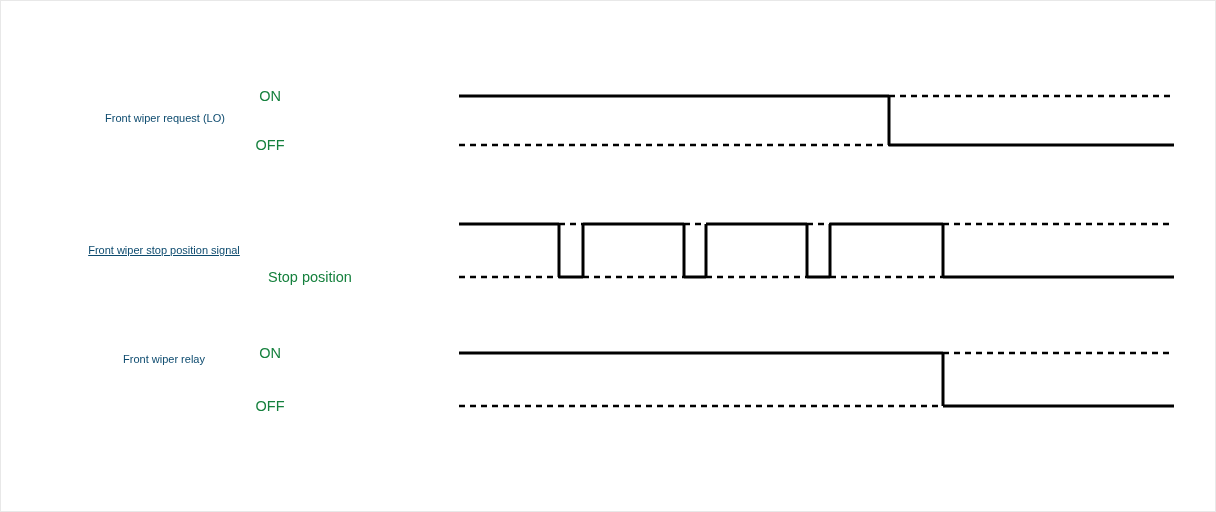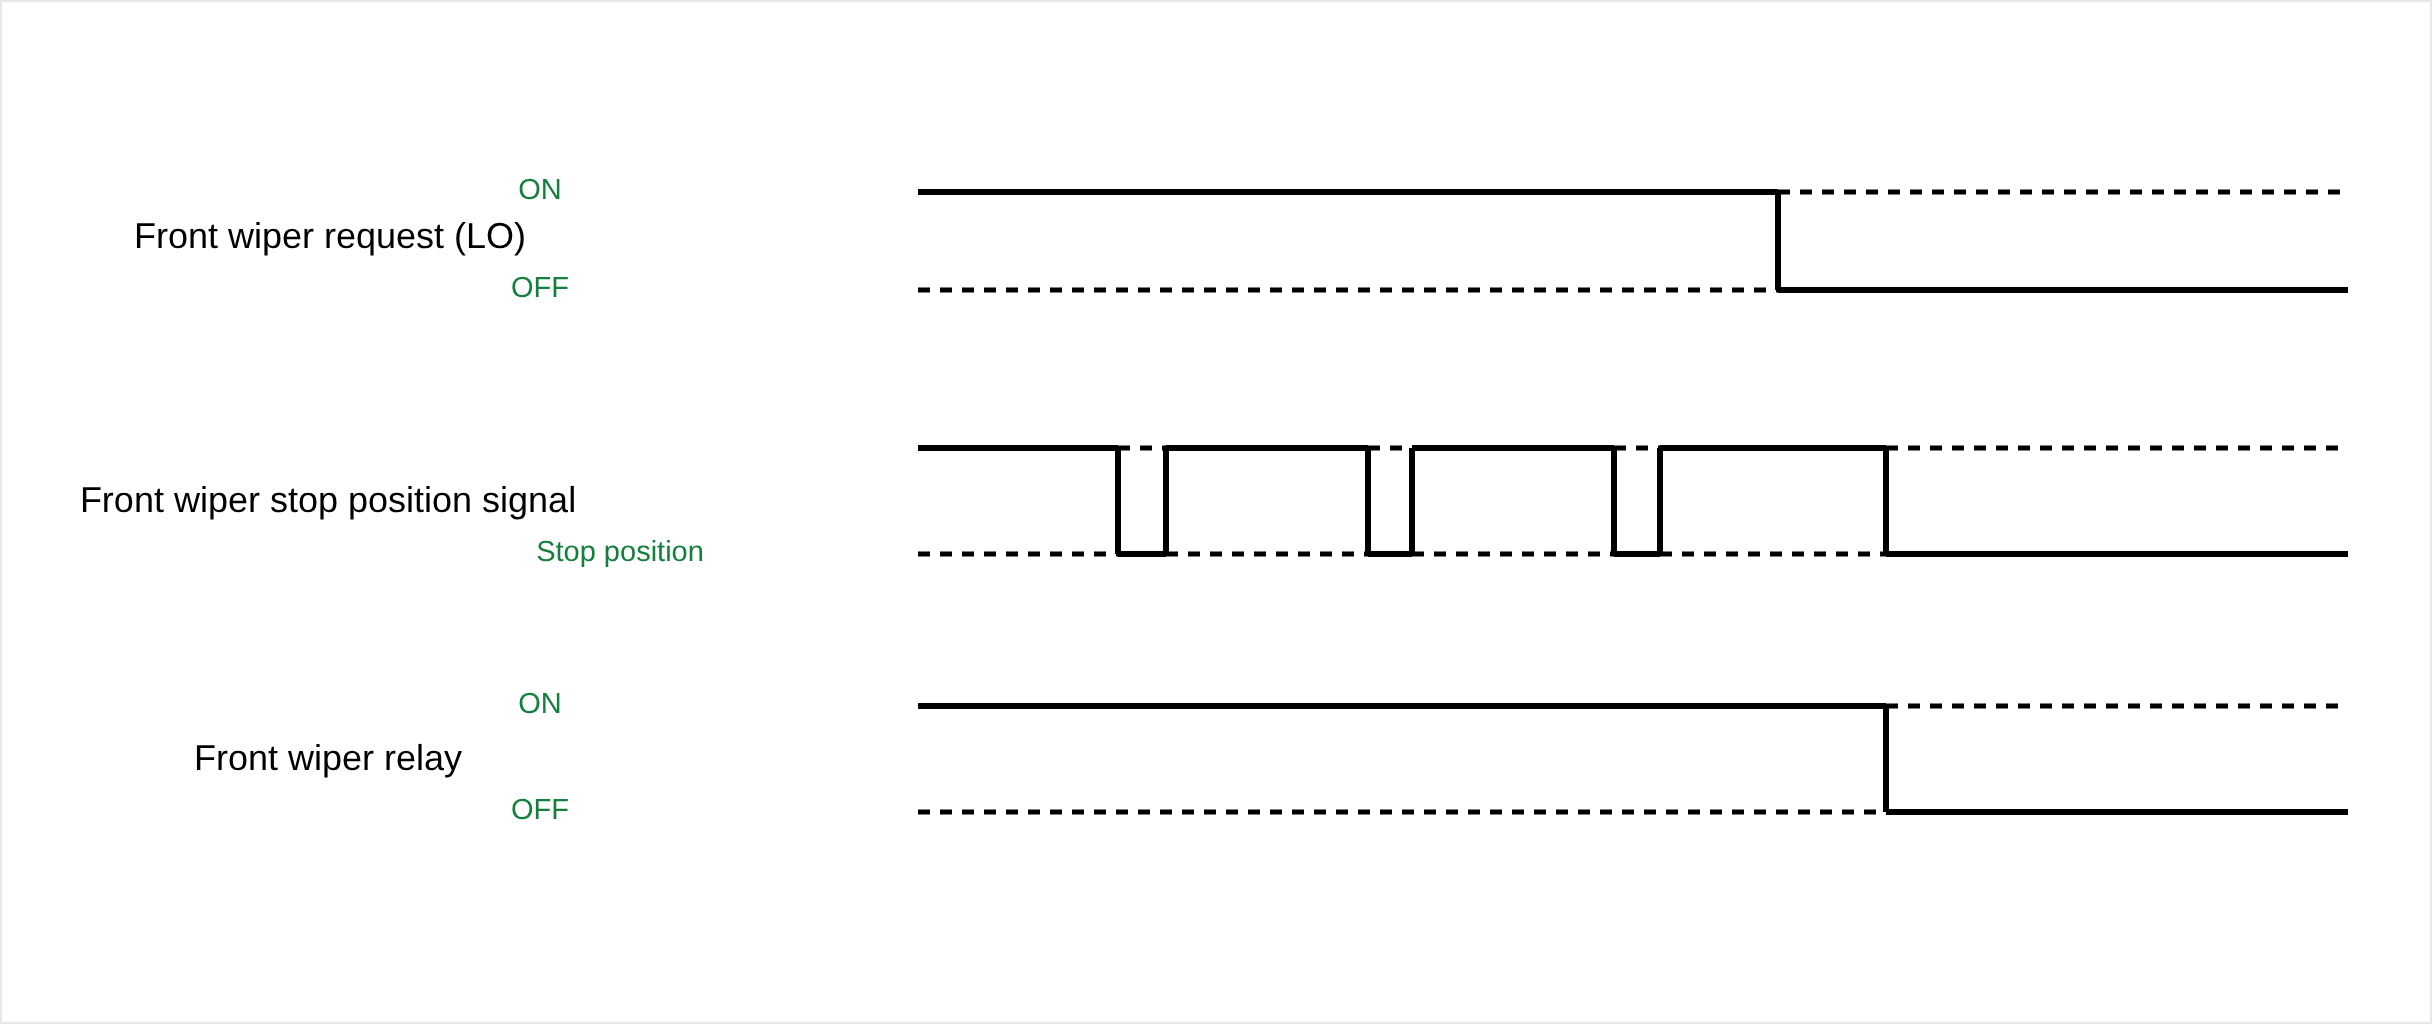"Front wiper request (LO)" .row-label { color: #000000 -> #0c4a6e; font-size: 18px -> 11px }
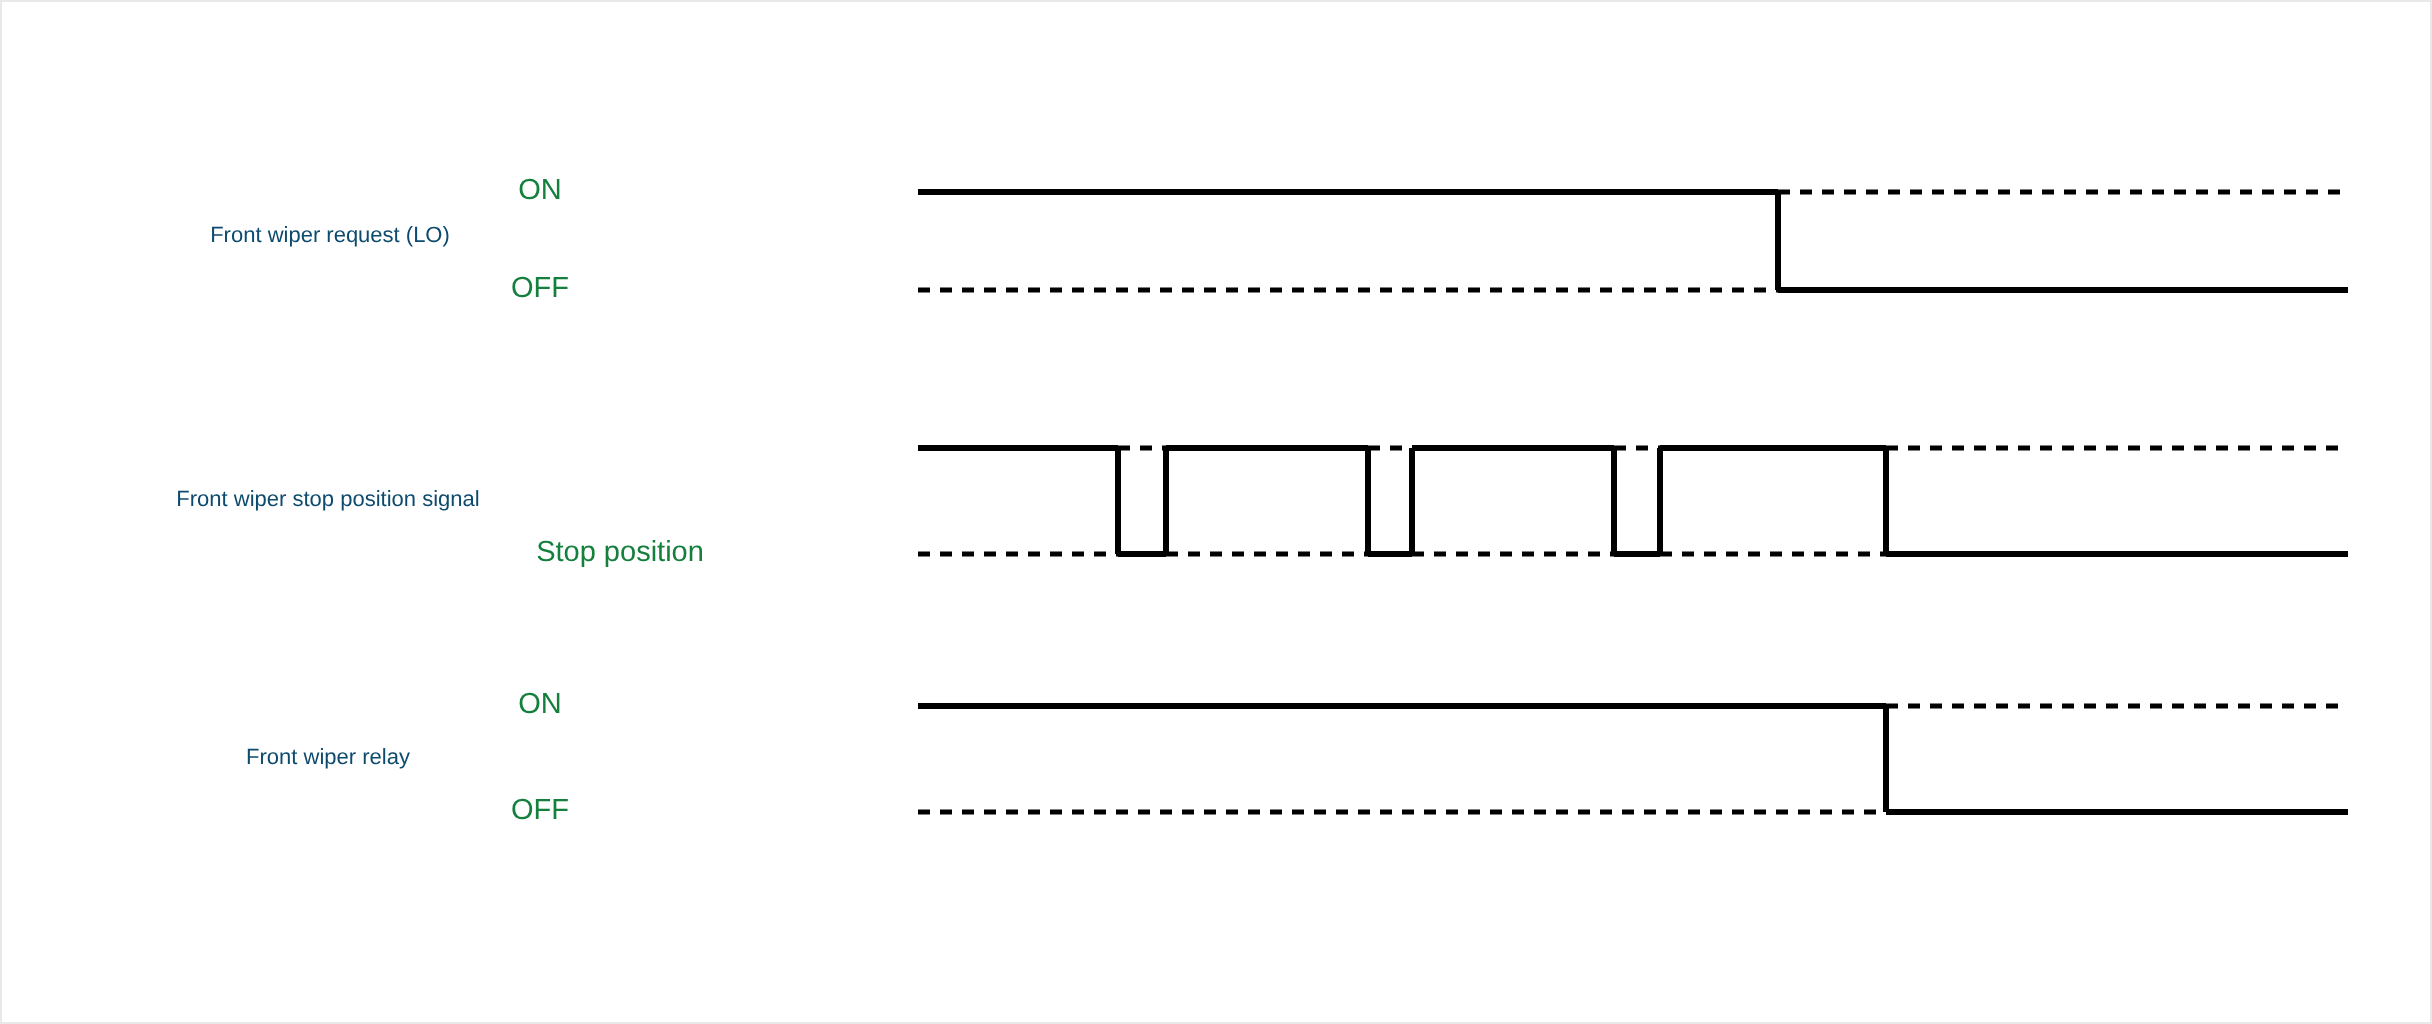"Front wiper stop position signal" div.row-label { text-decoration: none -> underline }
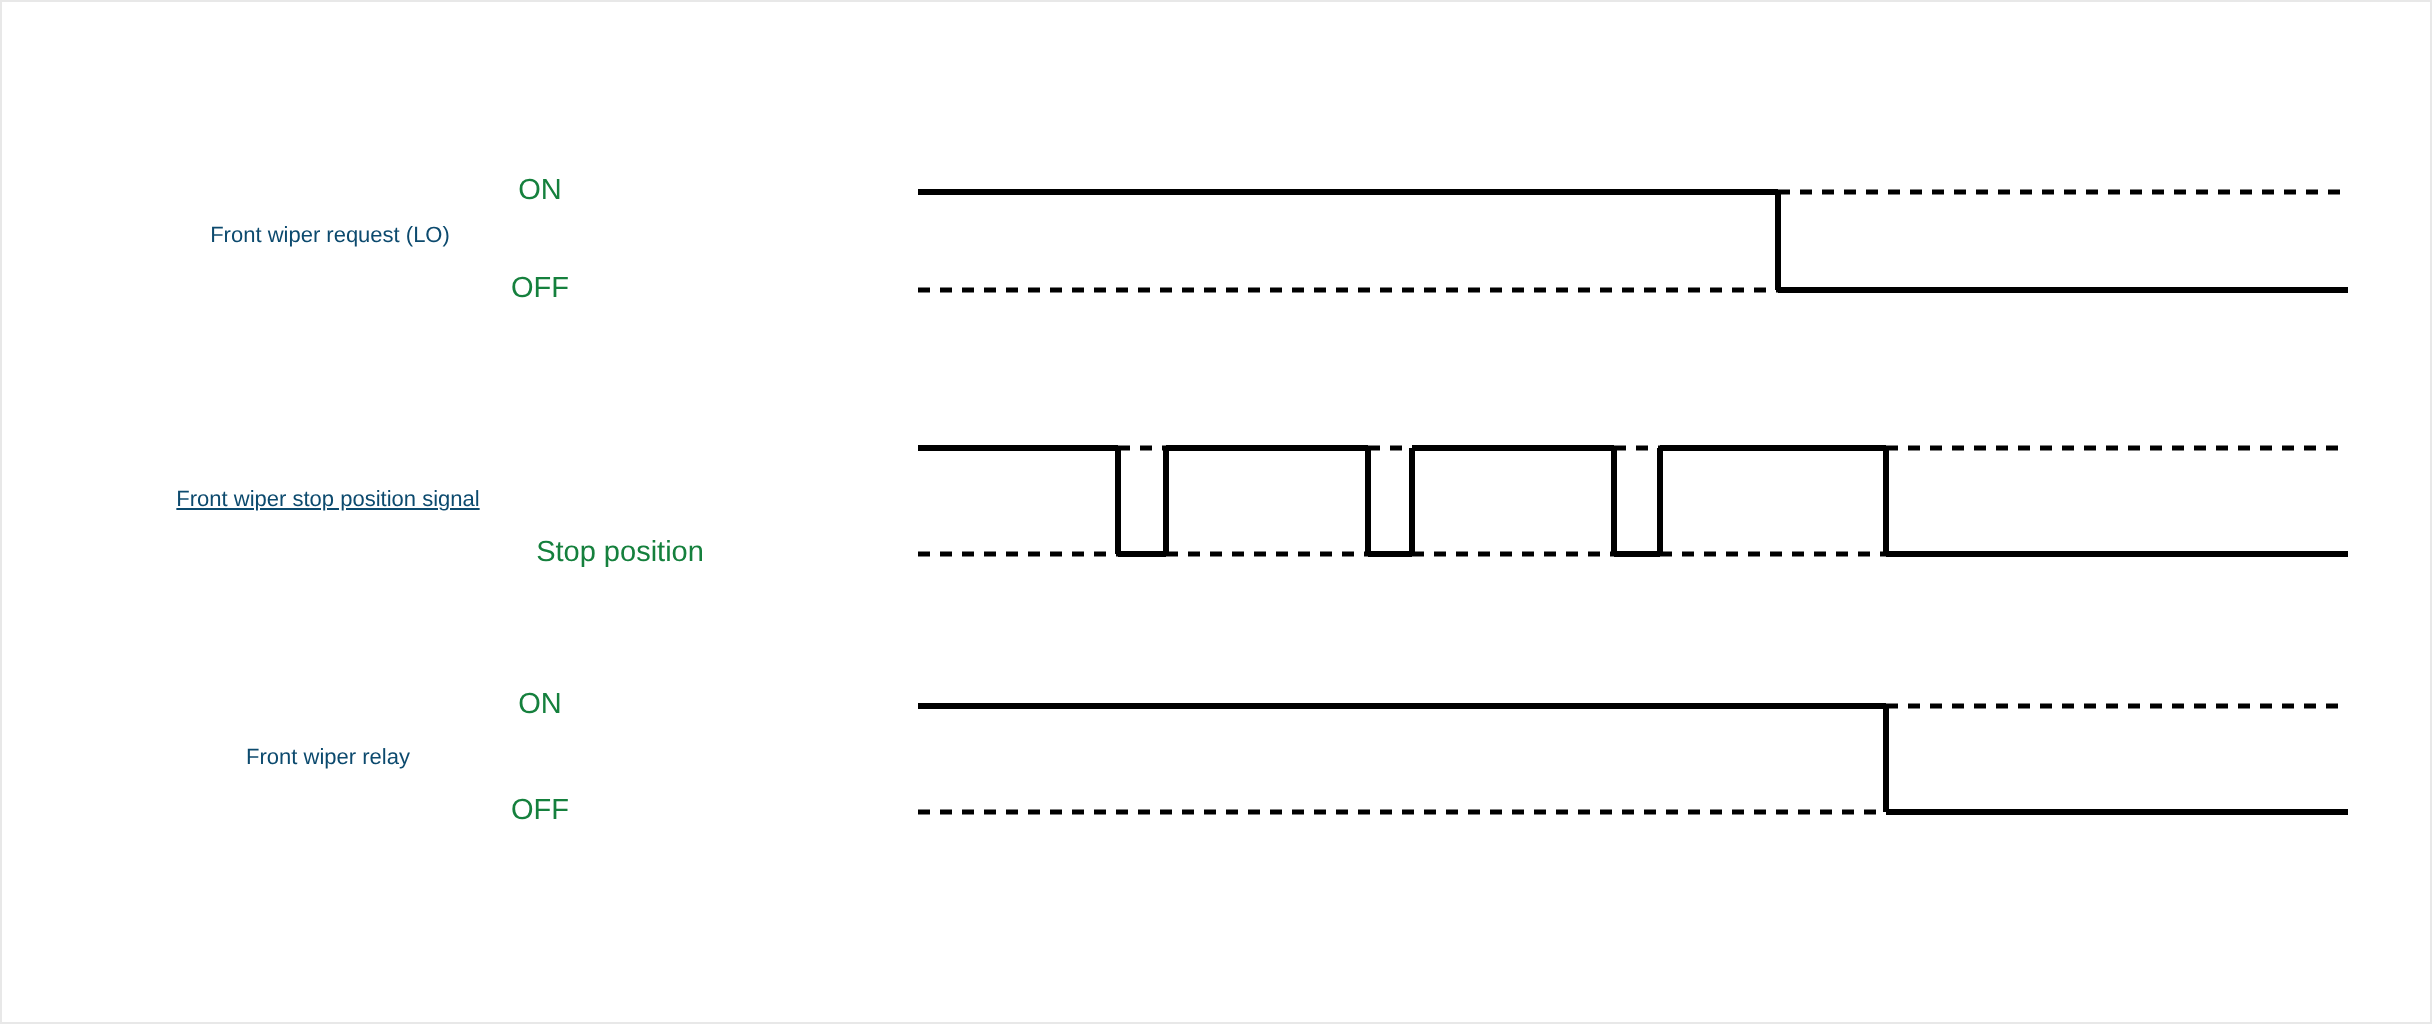"Front wiper relay" div.row-label { top: 378px -> 358px }
